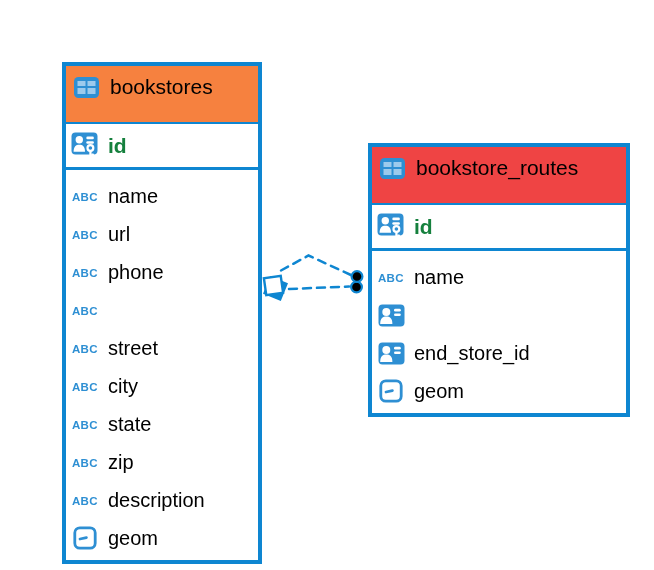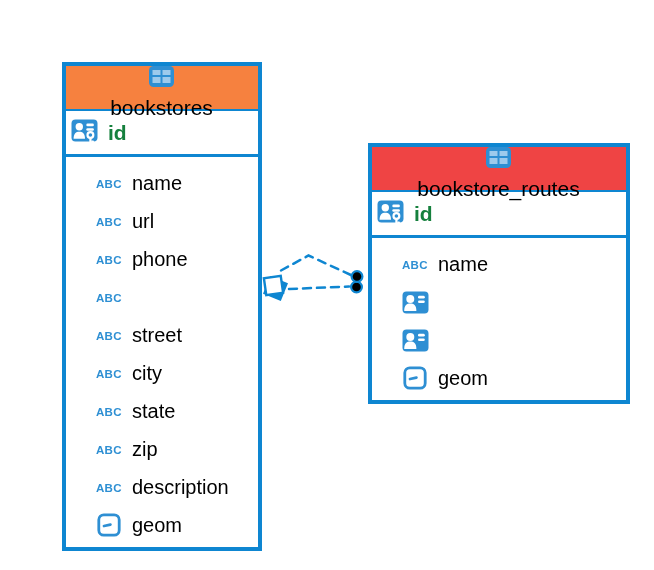"bookstores" .table-header { flex-direction: column -> none; padding: 0 6px 1px 5px -> 0 6px 14px 5px }
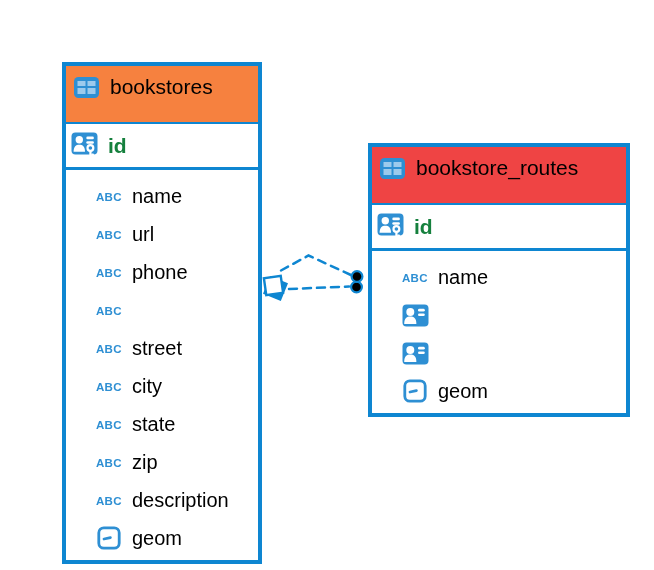"ABC" .col-row { margin-left: 24px -> none }
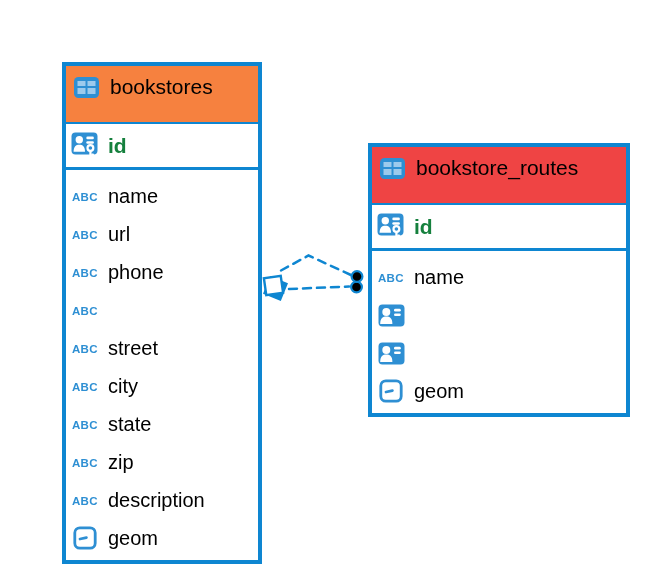"end_store_id" span.col-label { html: none -> <span>end_store_id</span> }
